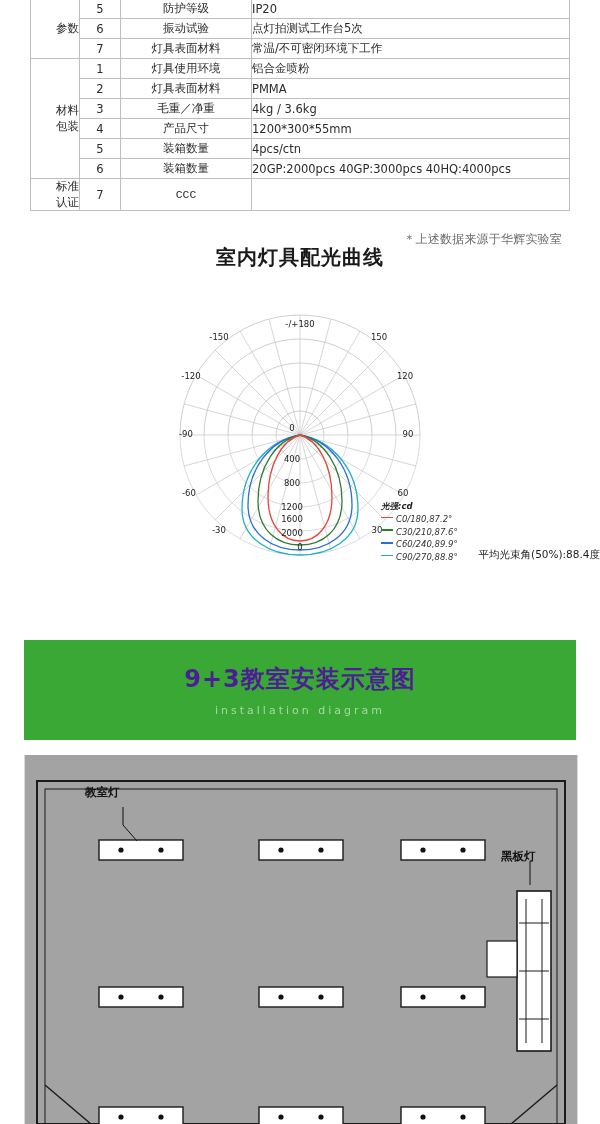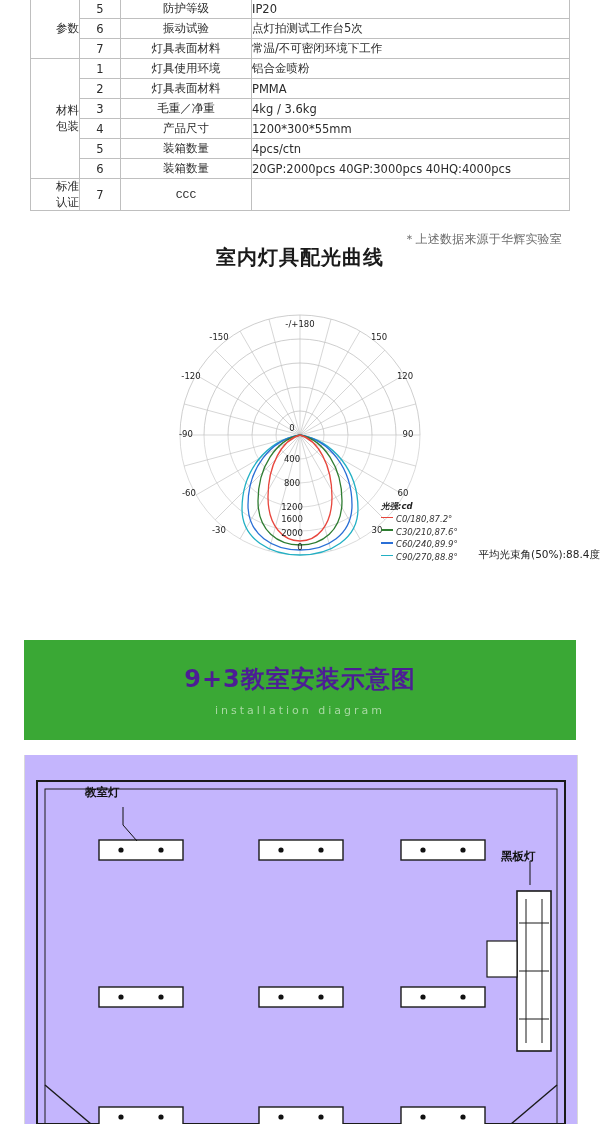"教室灯" .diagram { background: #c4b5fd -> #a3a3a3 }
